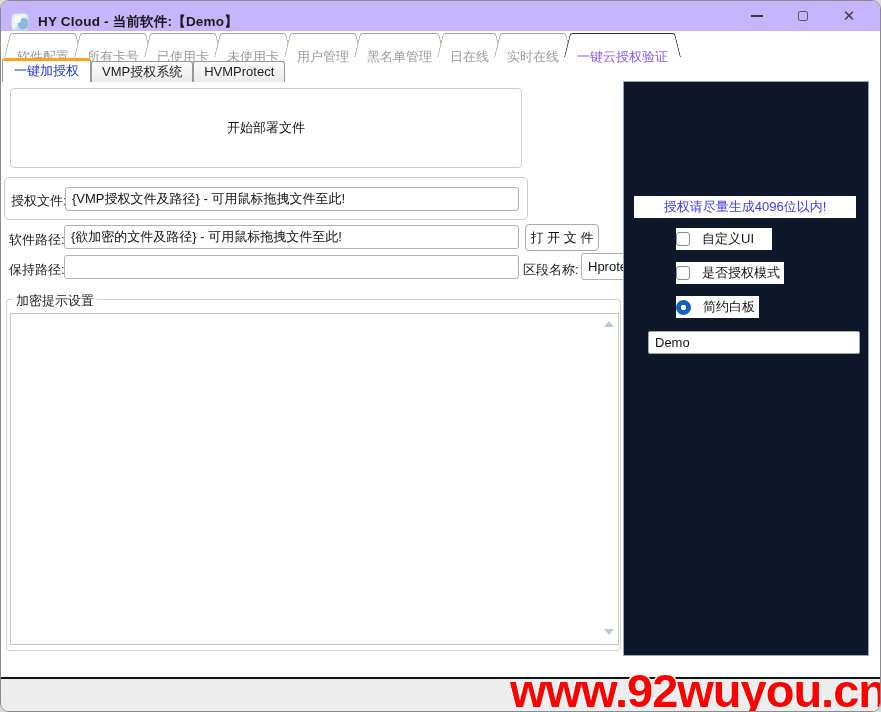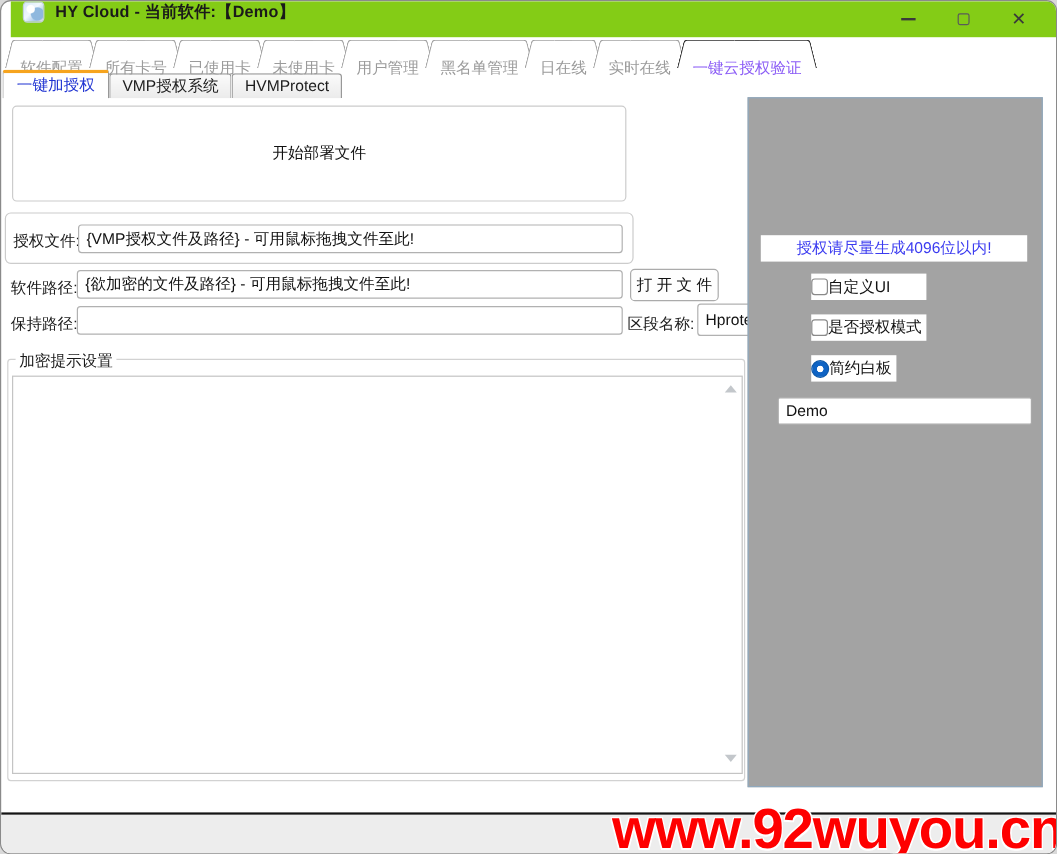"HY Cloud - 当前软件:【Demo】" .titlebar { align-items: flex-start -> flex-end; background: #84cc16 -> #c4b5fd; margin-left: 8px -> none }
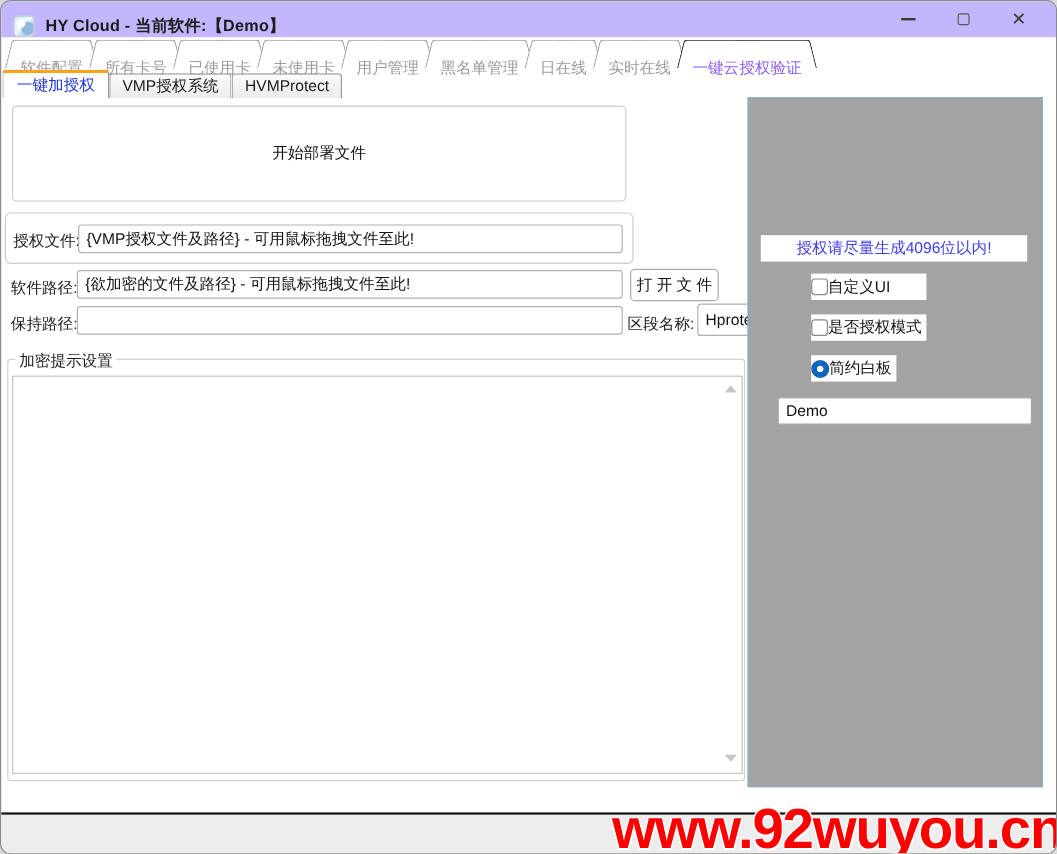"授权请尽量生成4096位以内!" .side-panel { background: #a3a3a3 -> #0f172a }
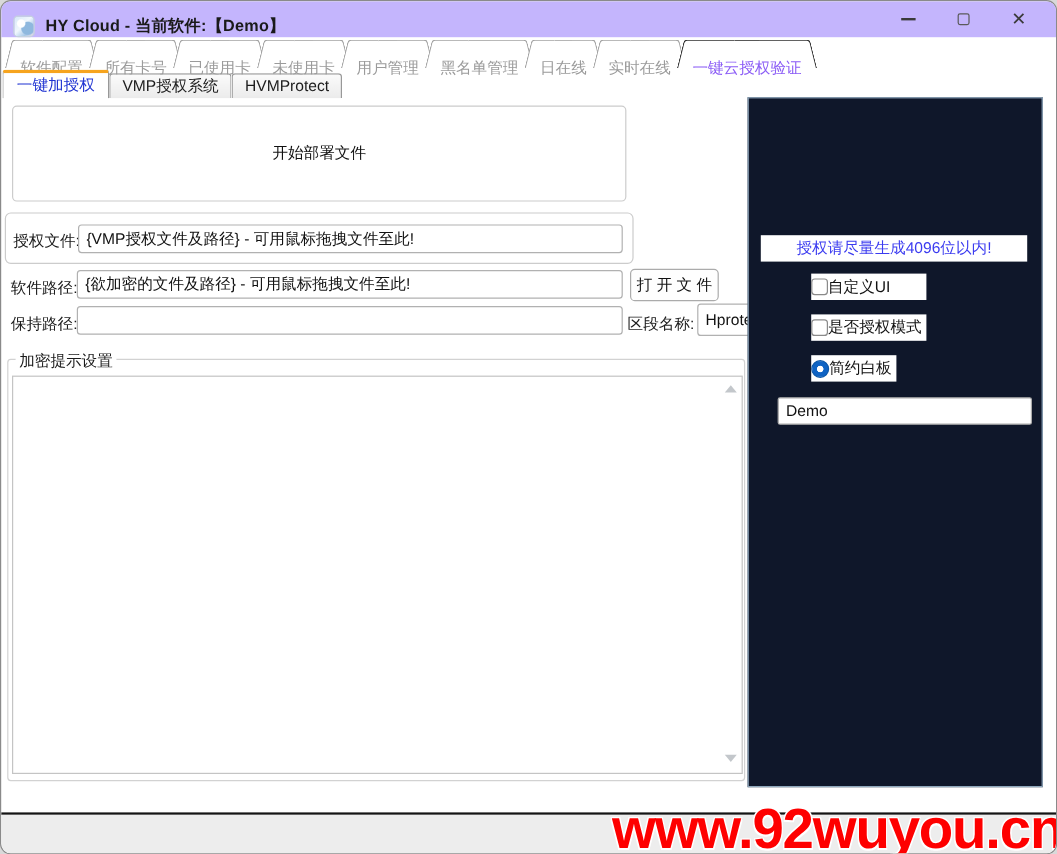"自定义UI" .opt-row { gap: 0 -> 12px }
